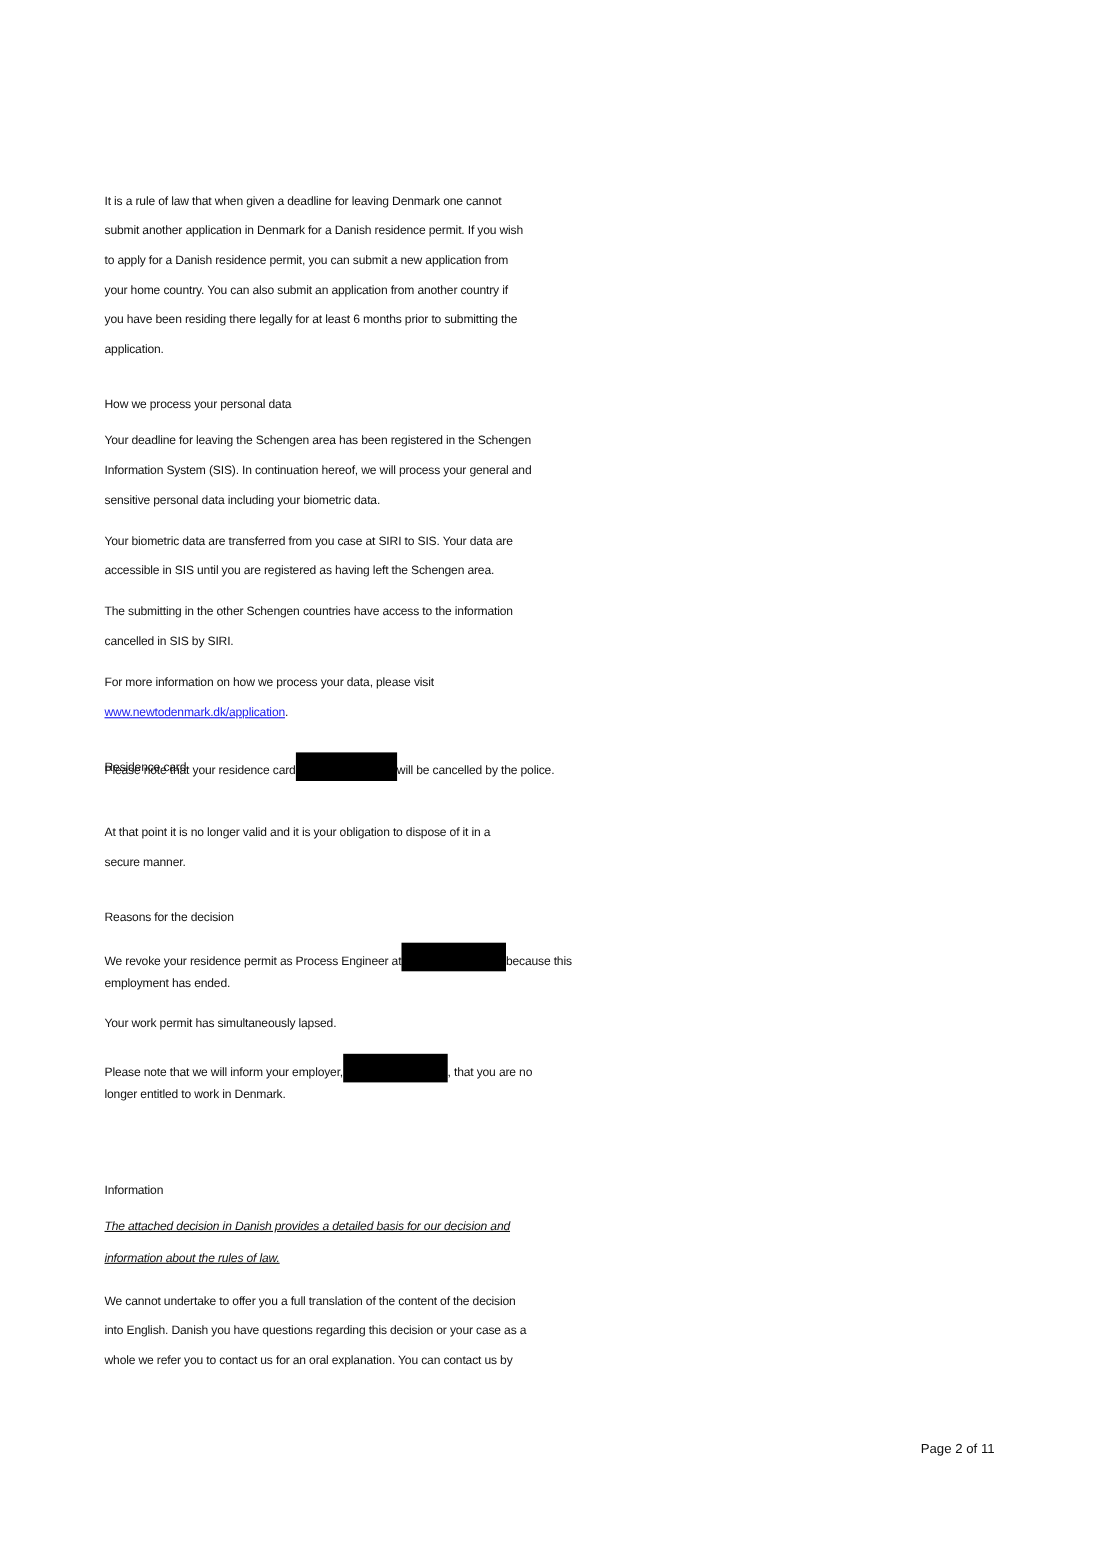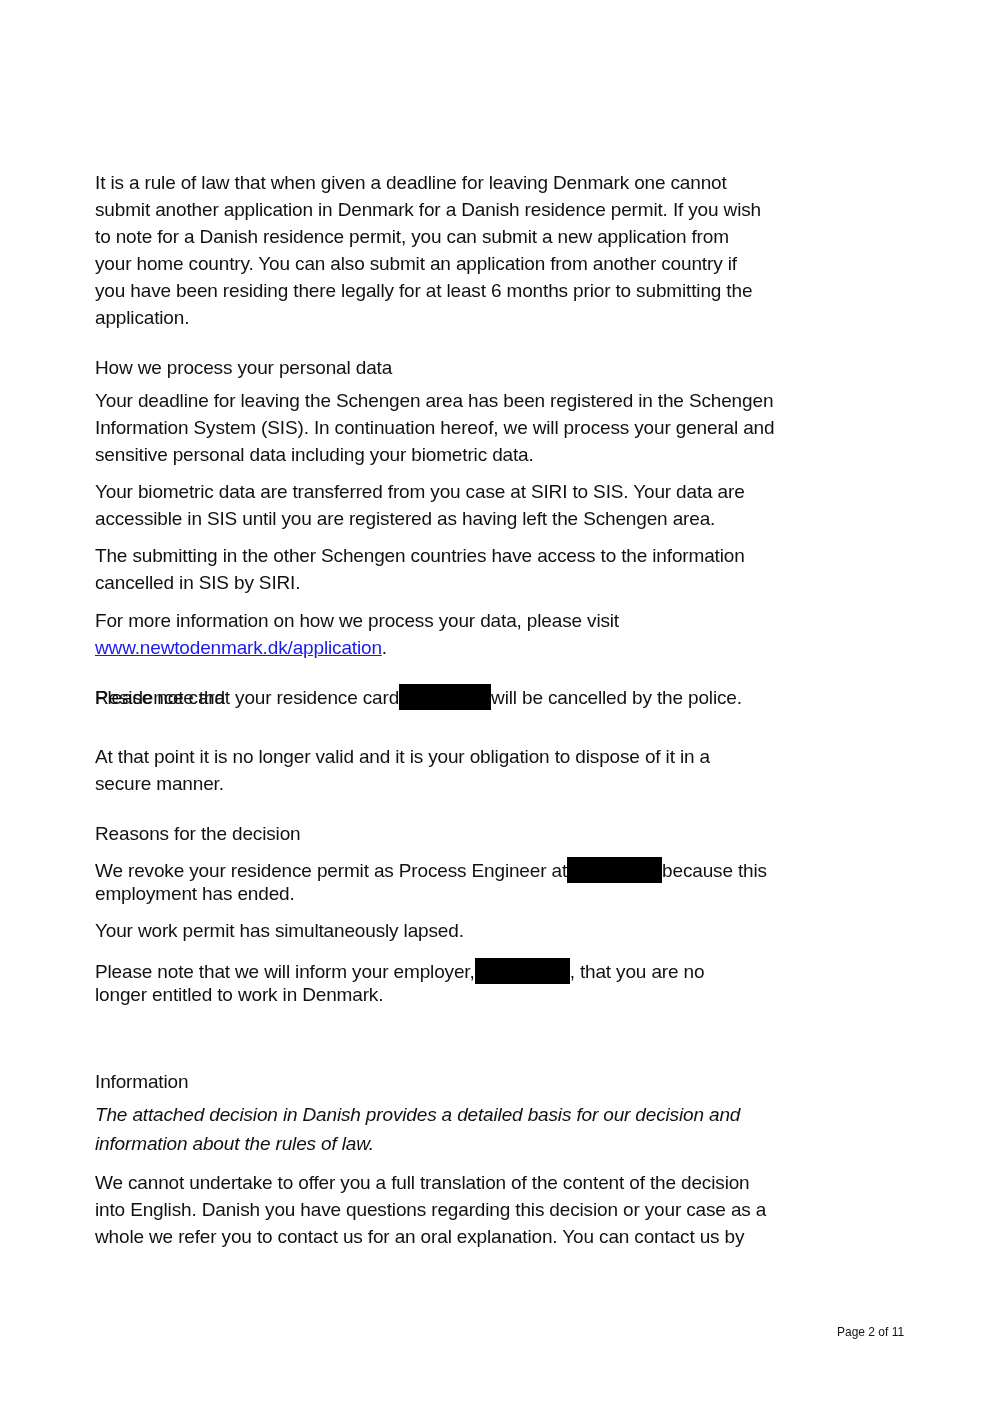"It is a rule of" .line { font-size: 19px -> 11px }
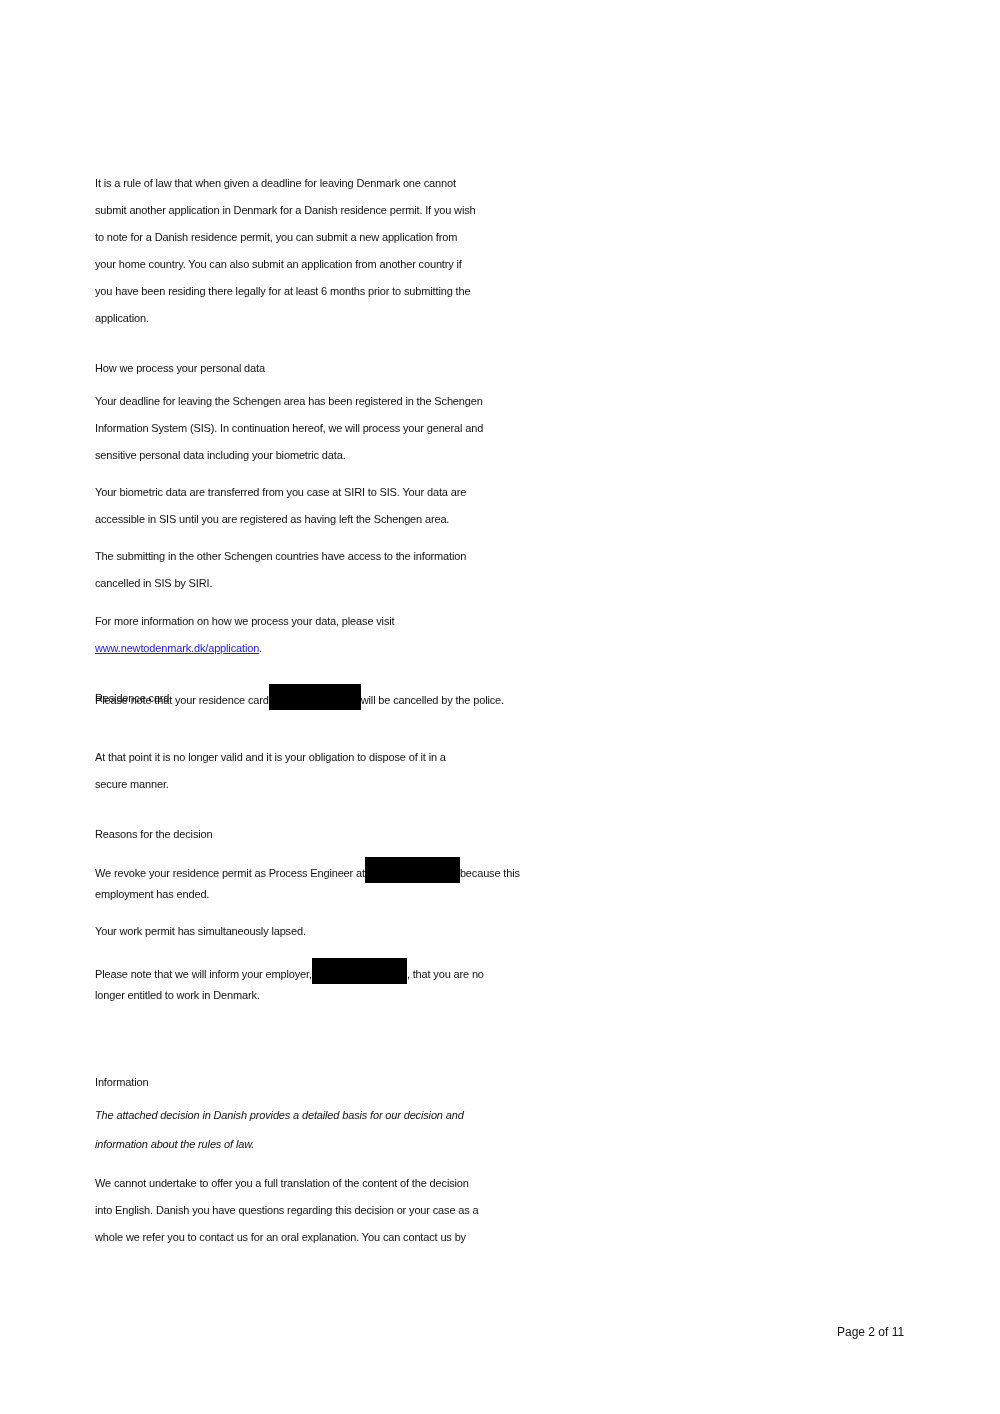"to note for a Danish" div.line { text: note -> apply }
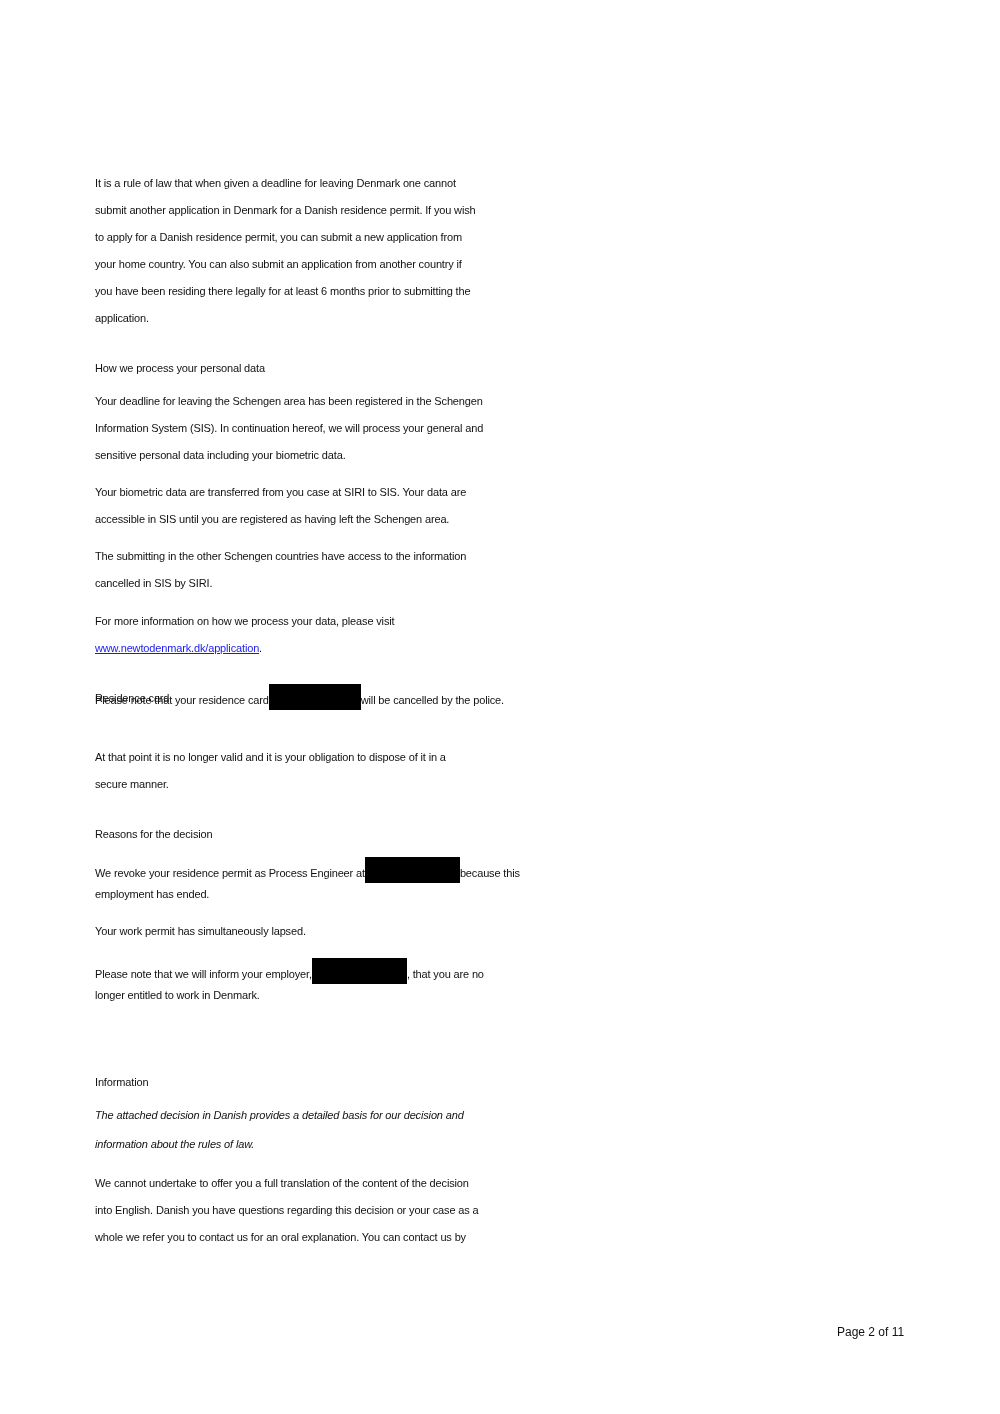"The attached decision in Danish" .it { text-decoration: none -> underline }
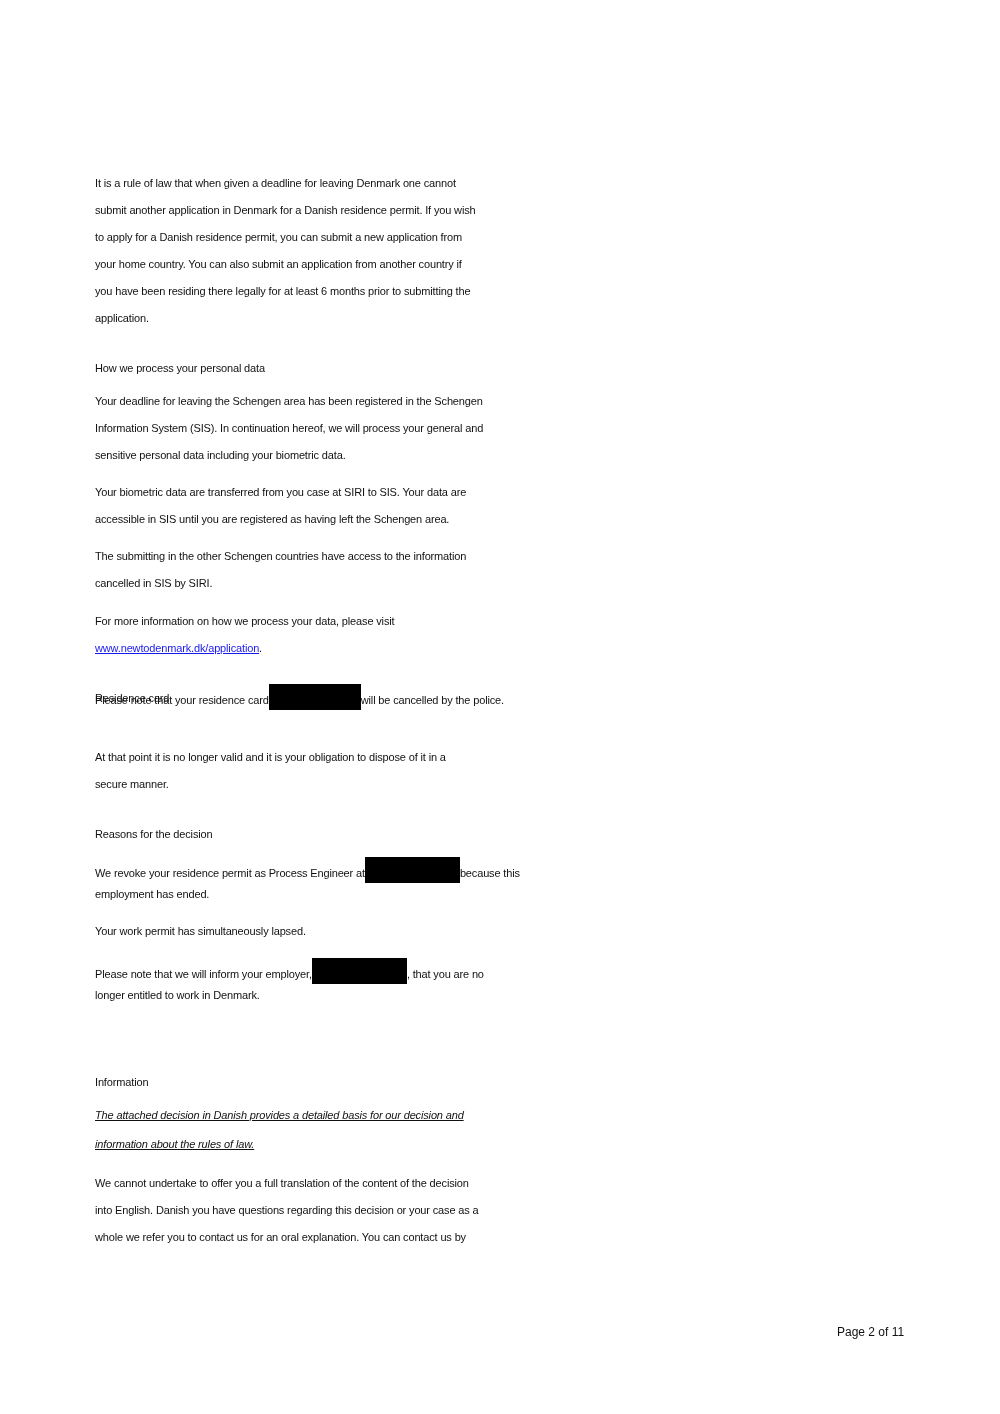"Page 2 of 11" .pagenum { margin-top: 15px -> none }
